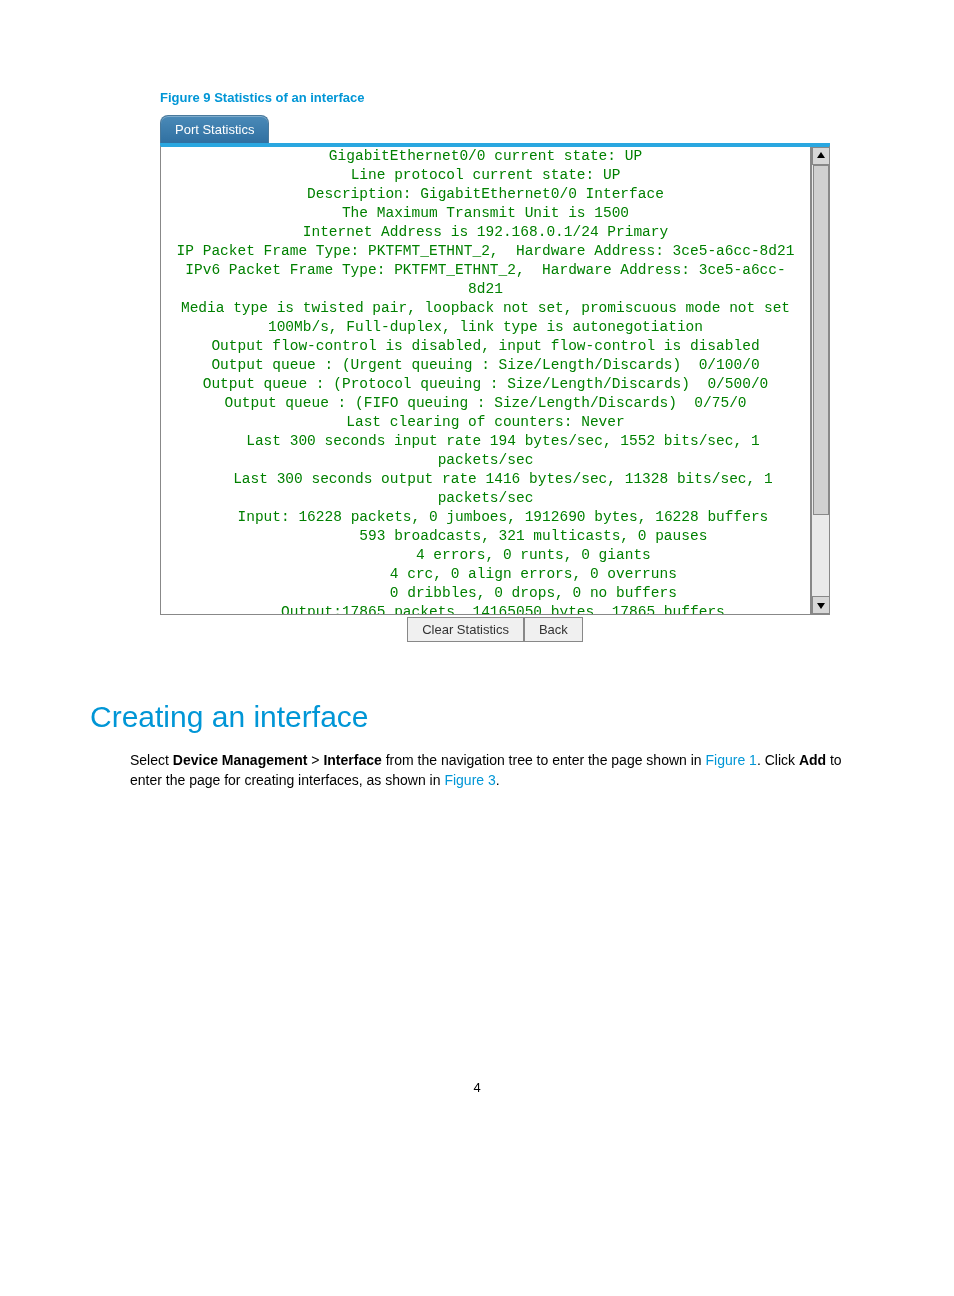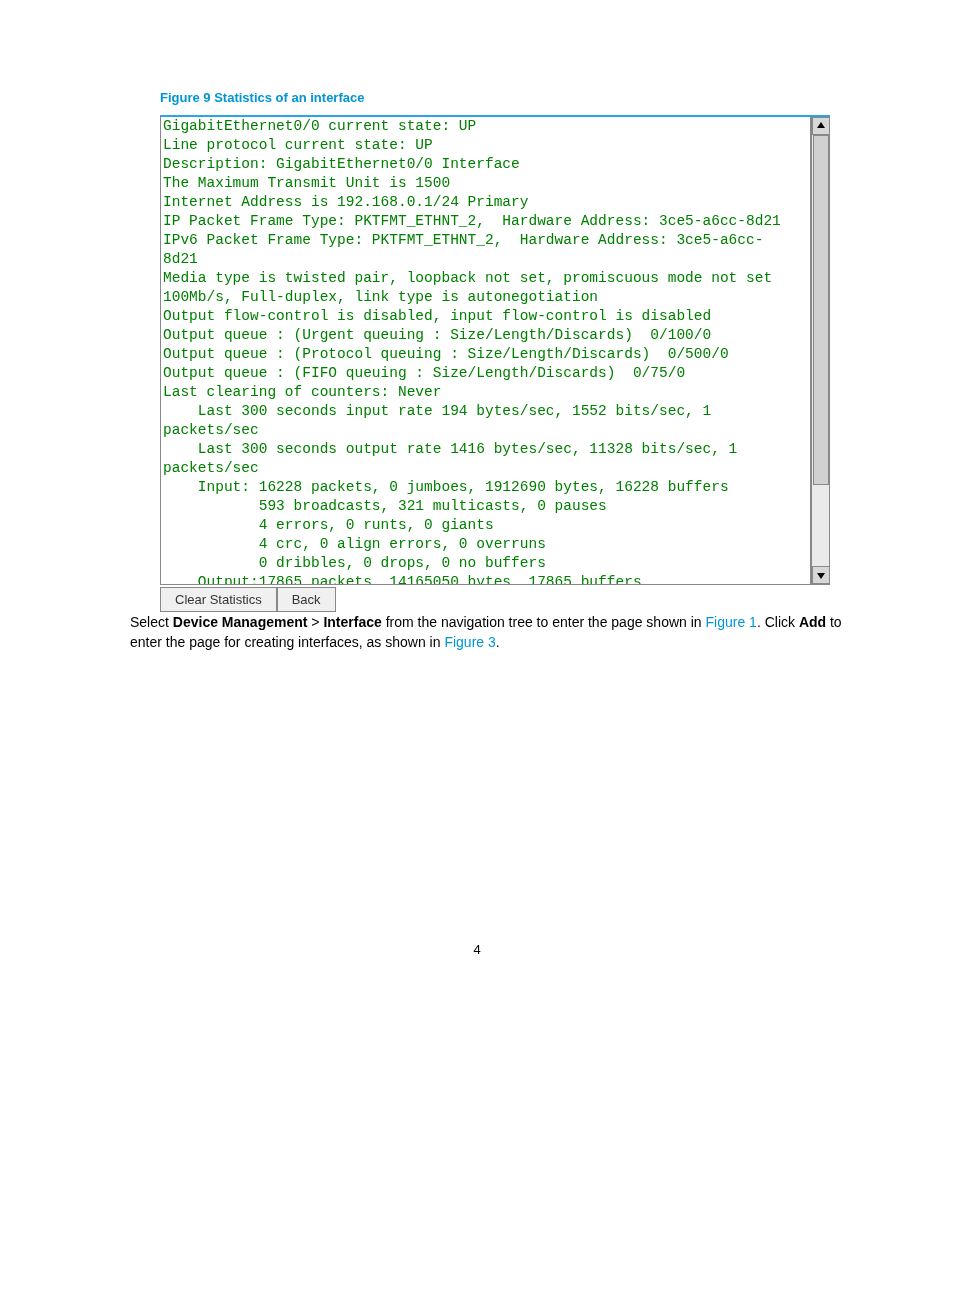"Port Statistics" div.tab-row { html: none -> <div> <span>Port Statistics</span> <div></div> </div> }
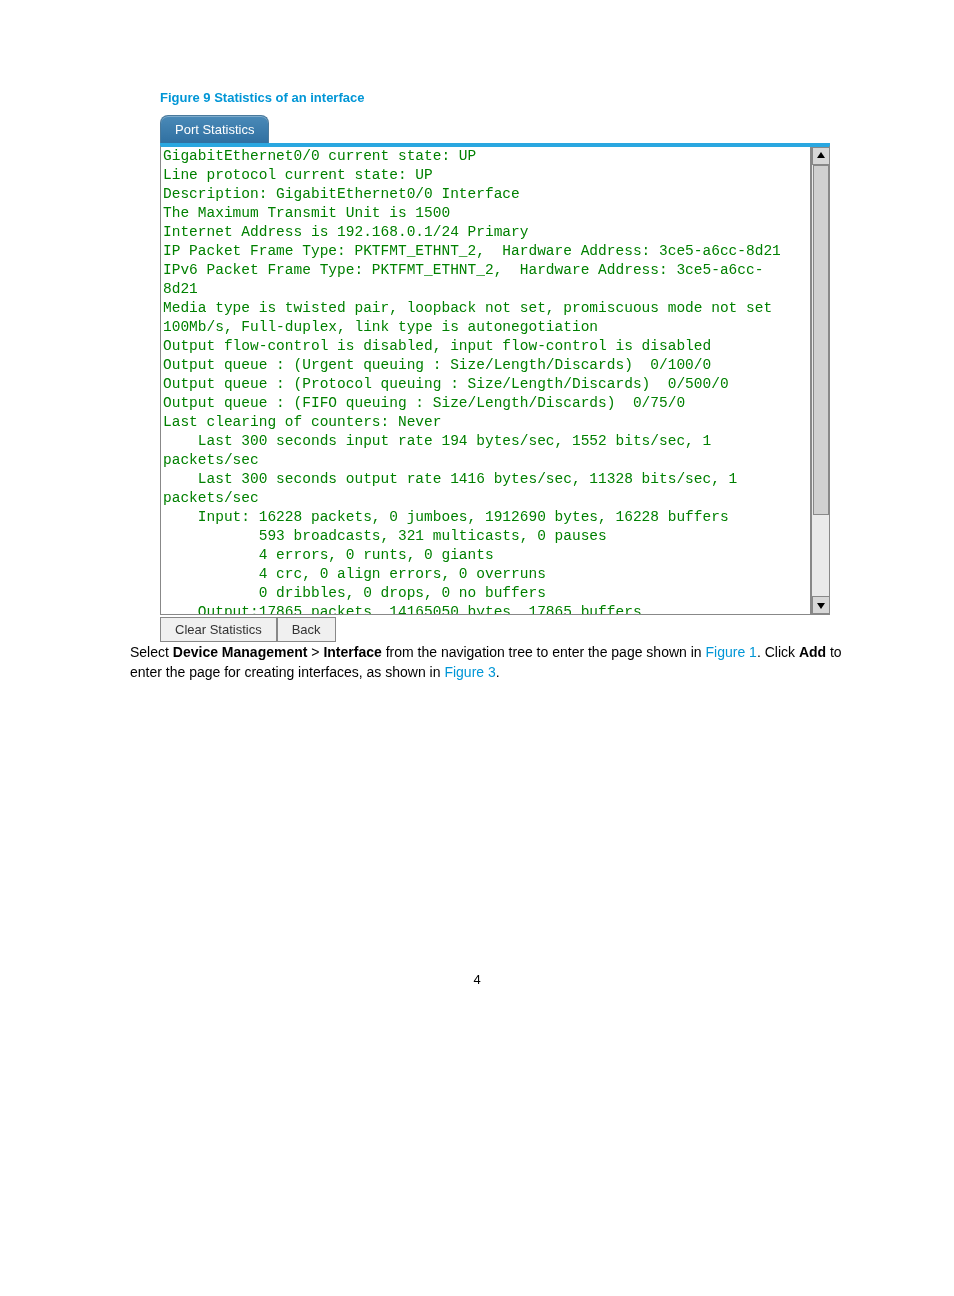"GigabitEthernet0/0 current state: UP" .terminal-text { text-align: none -> center }
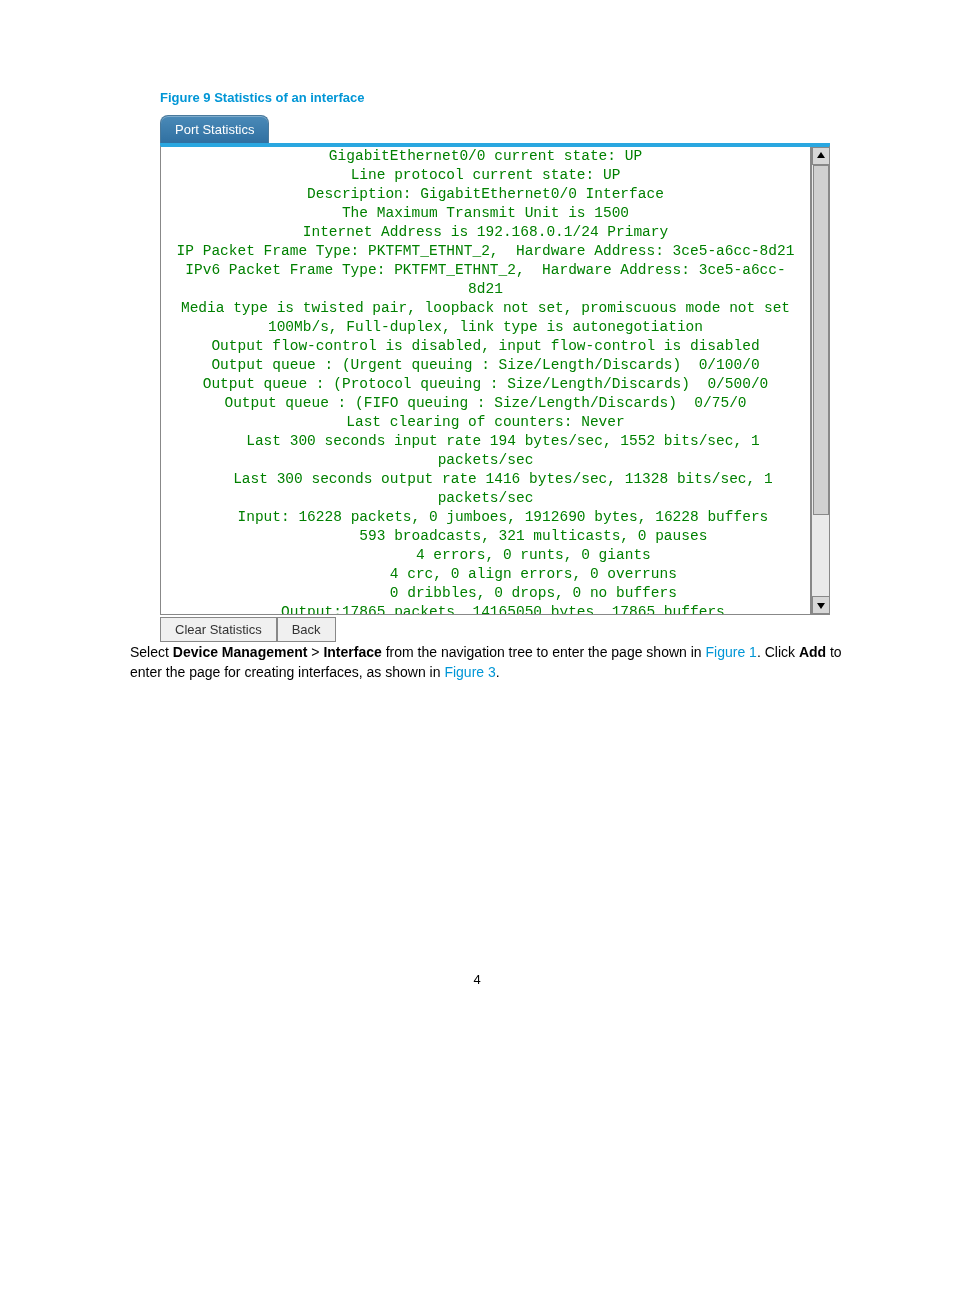"Clear Statistics Back" .btn-row { text-align: left -> center }
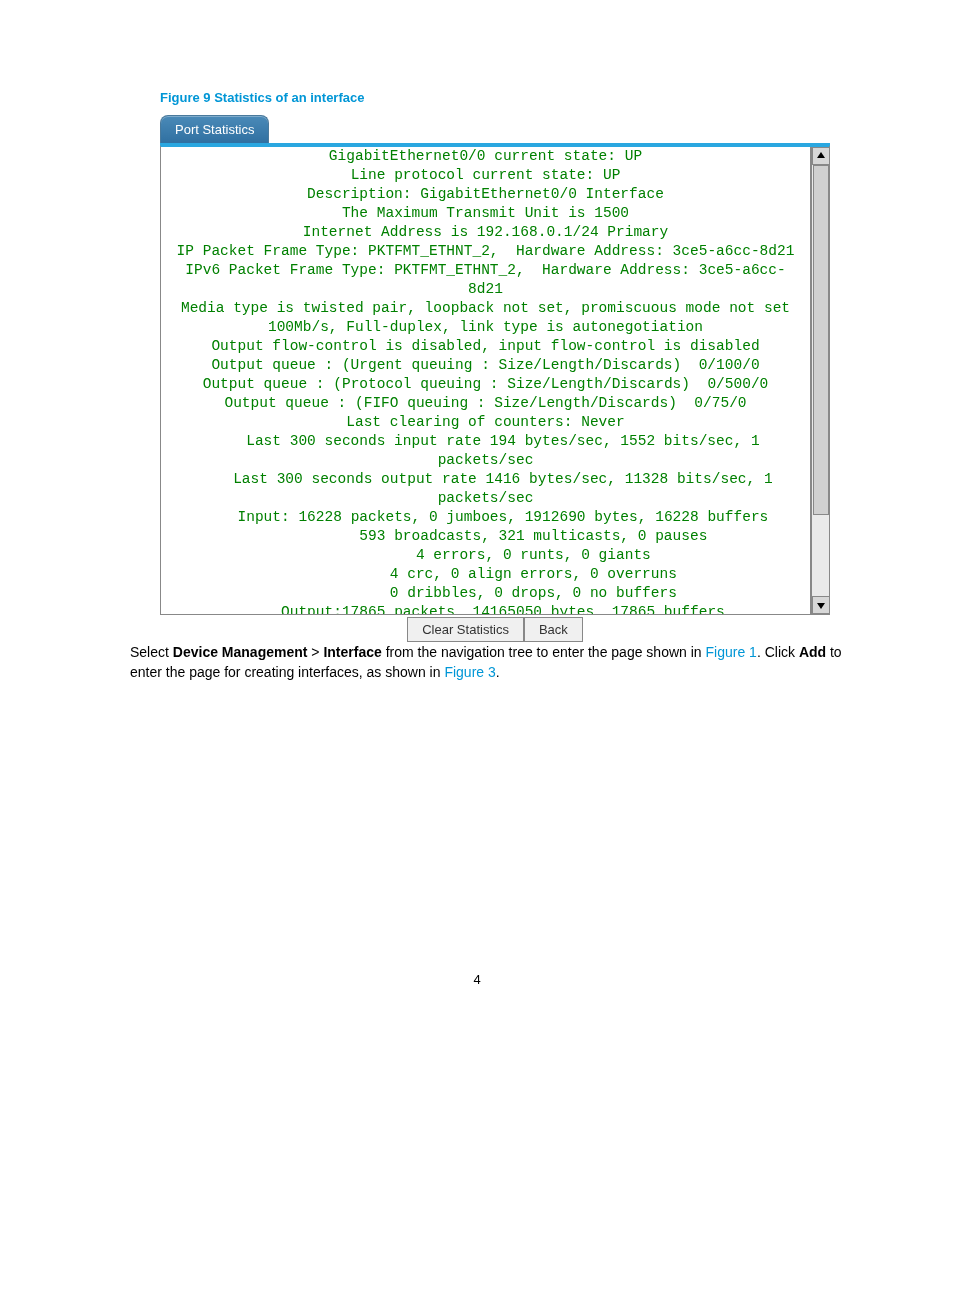"Creating an interface" div.h1 { html: none -> <div>Creating an interface</div> }
